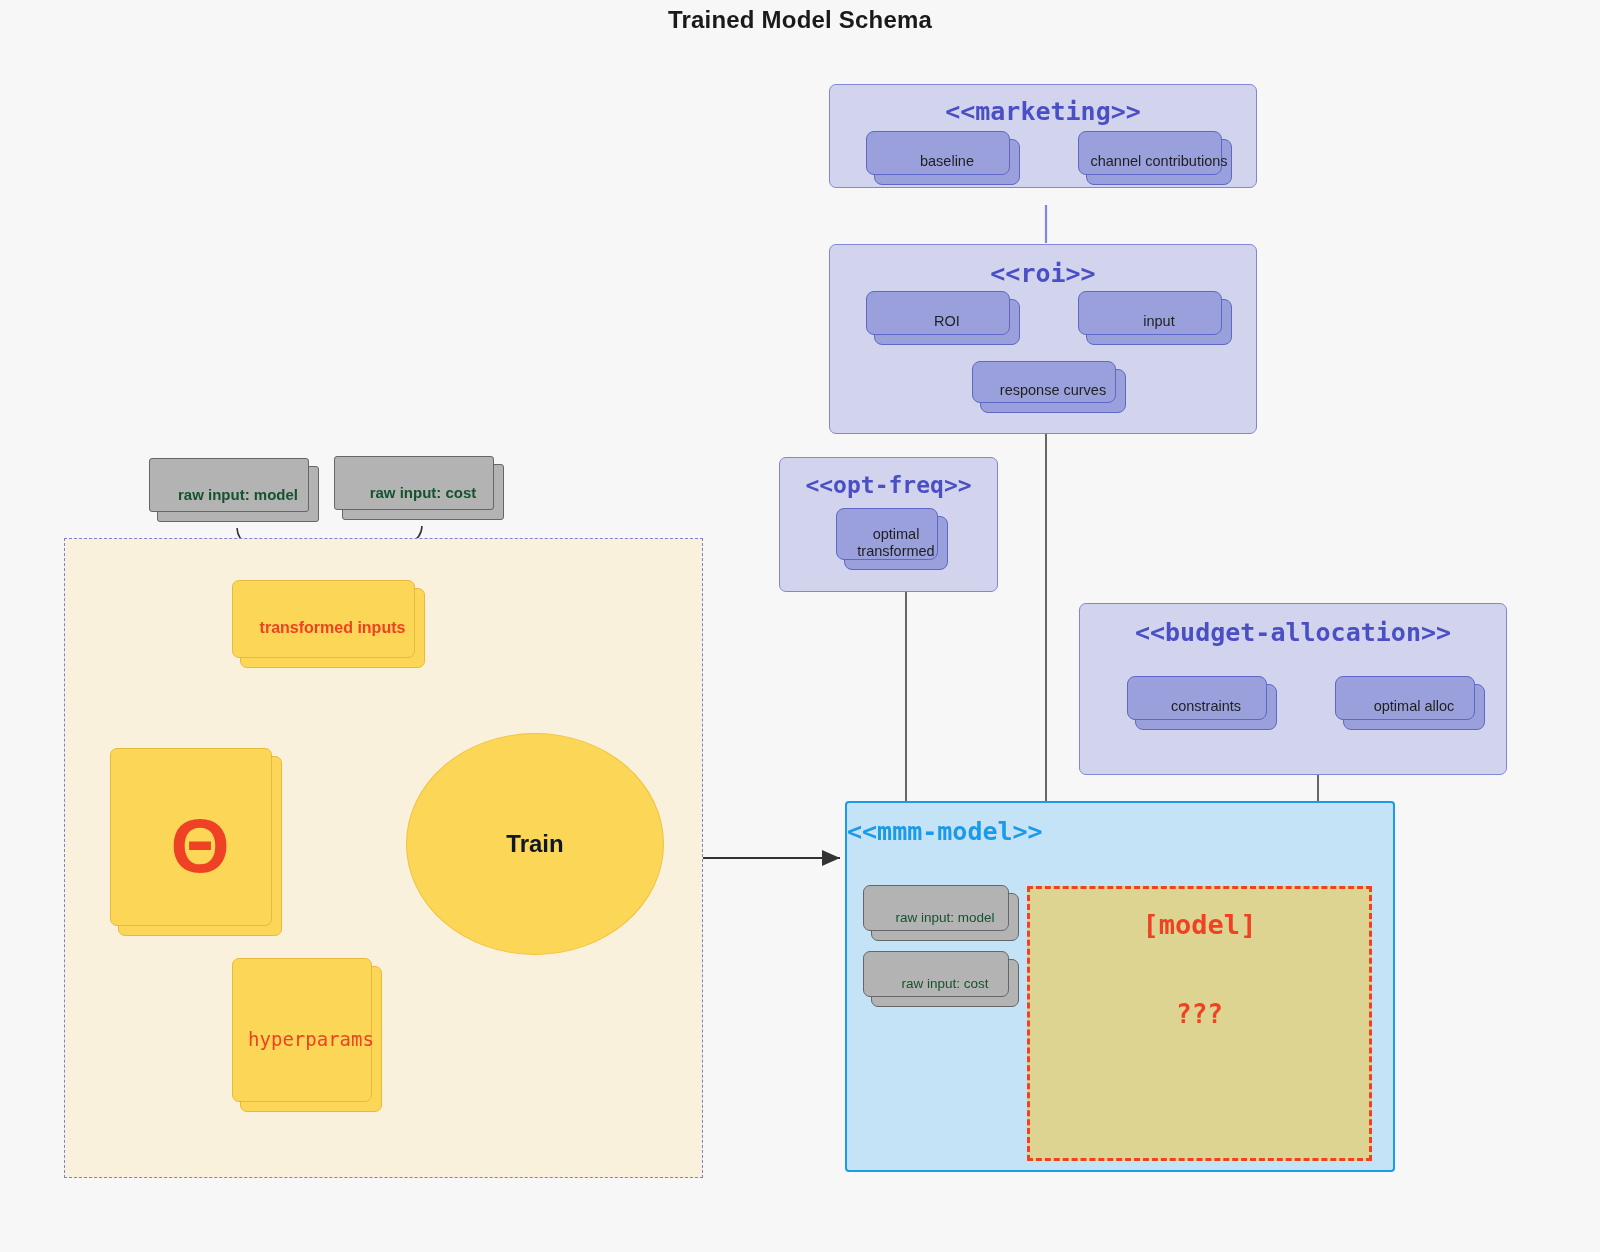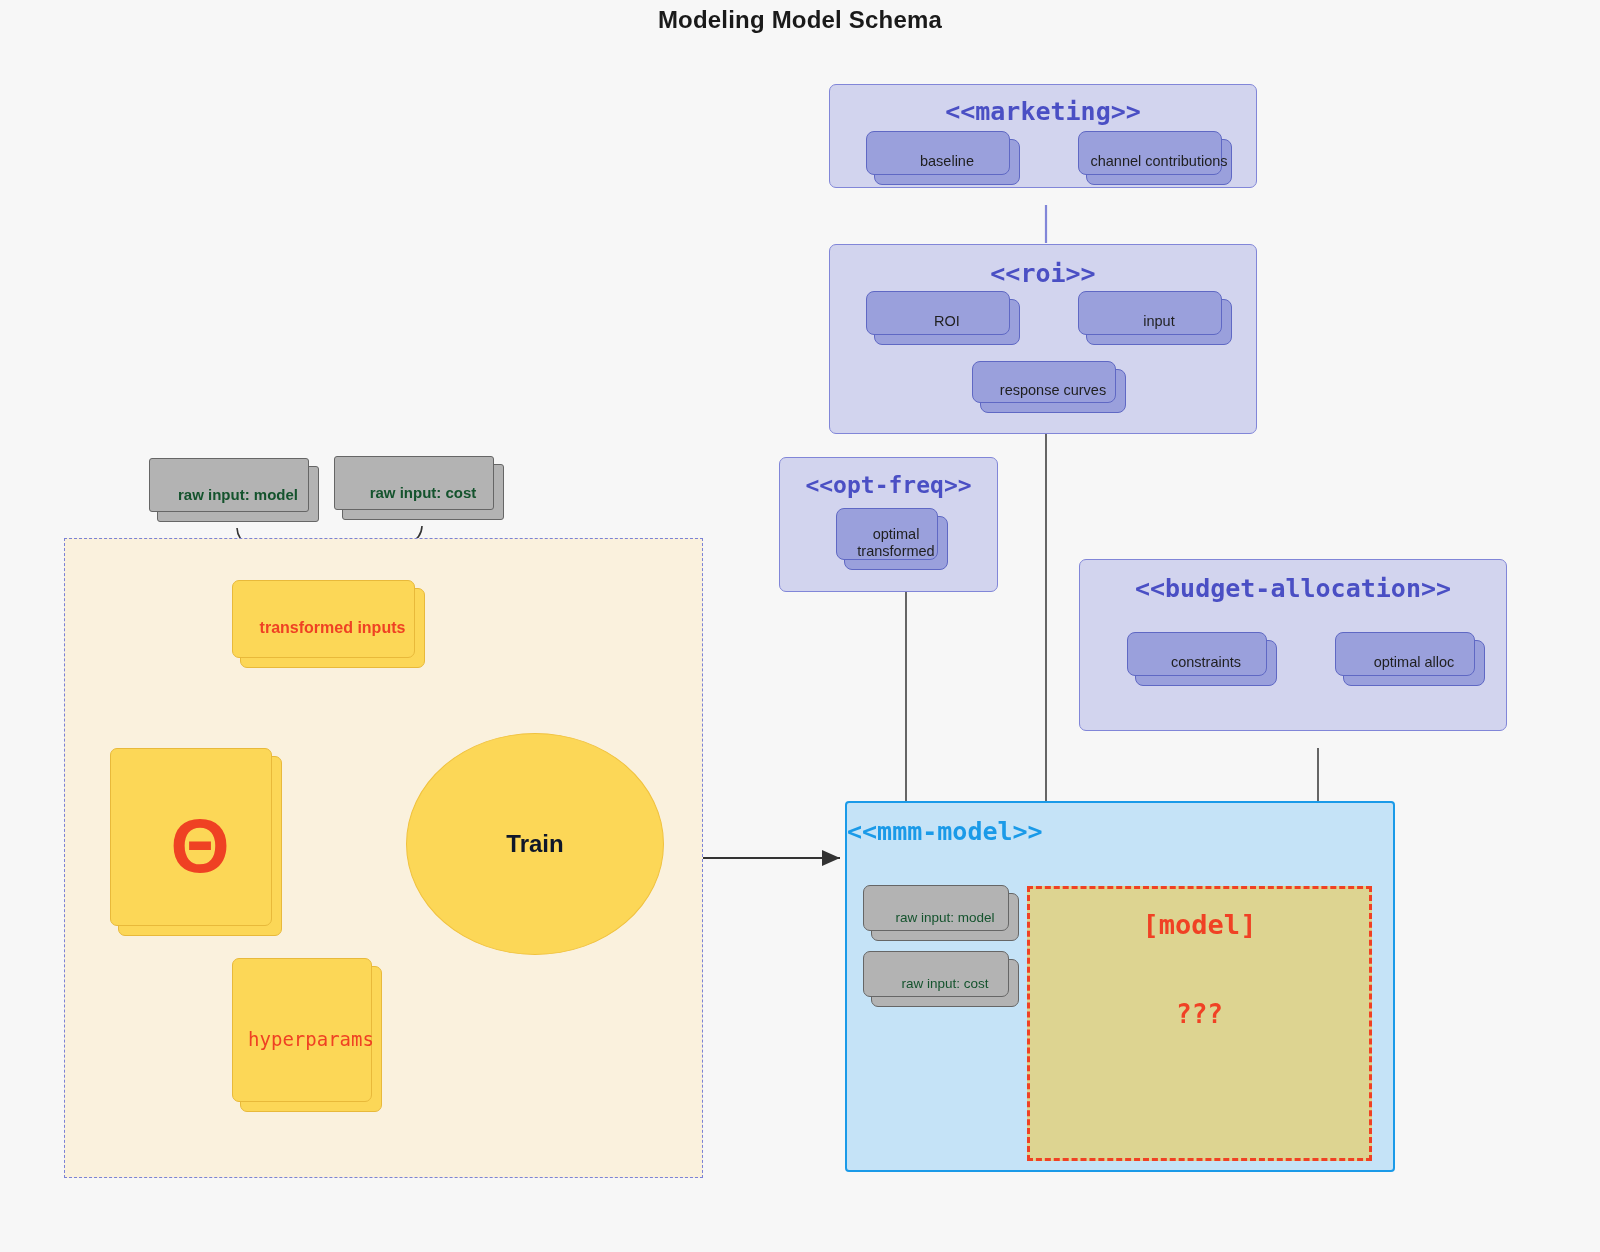"Modeling Model Schema" div.title { text: Modeling -> Trained }
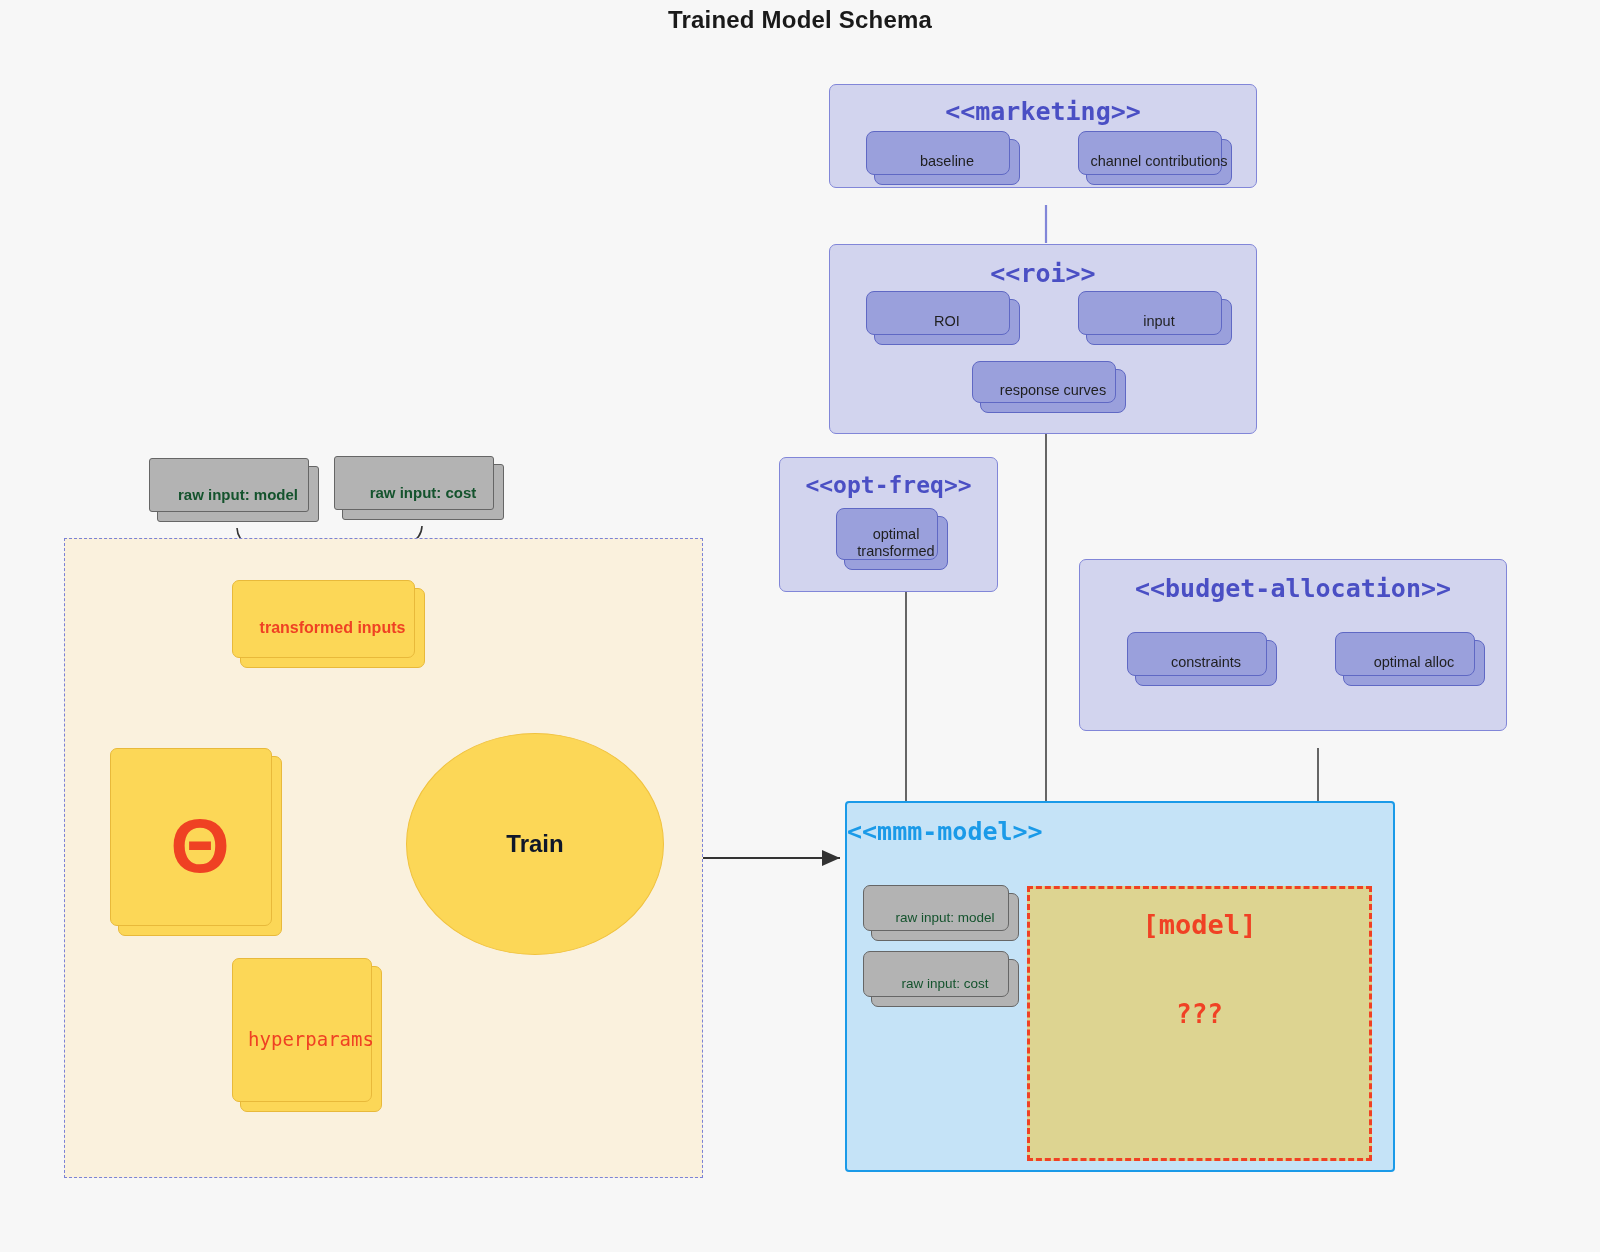"<<budget-allocation>>" div.pkg { top: 559px -> 603px }
